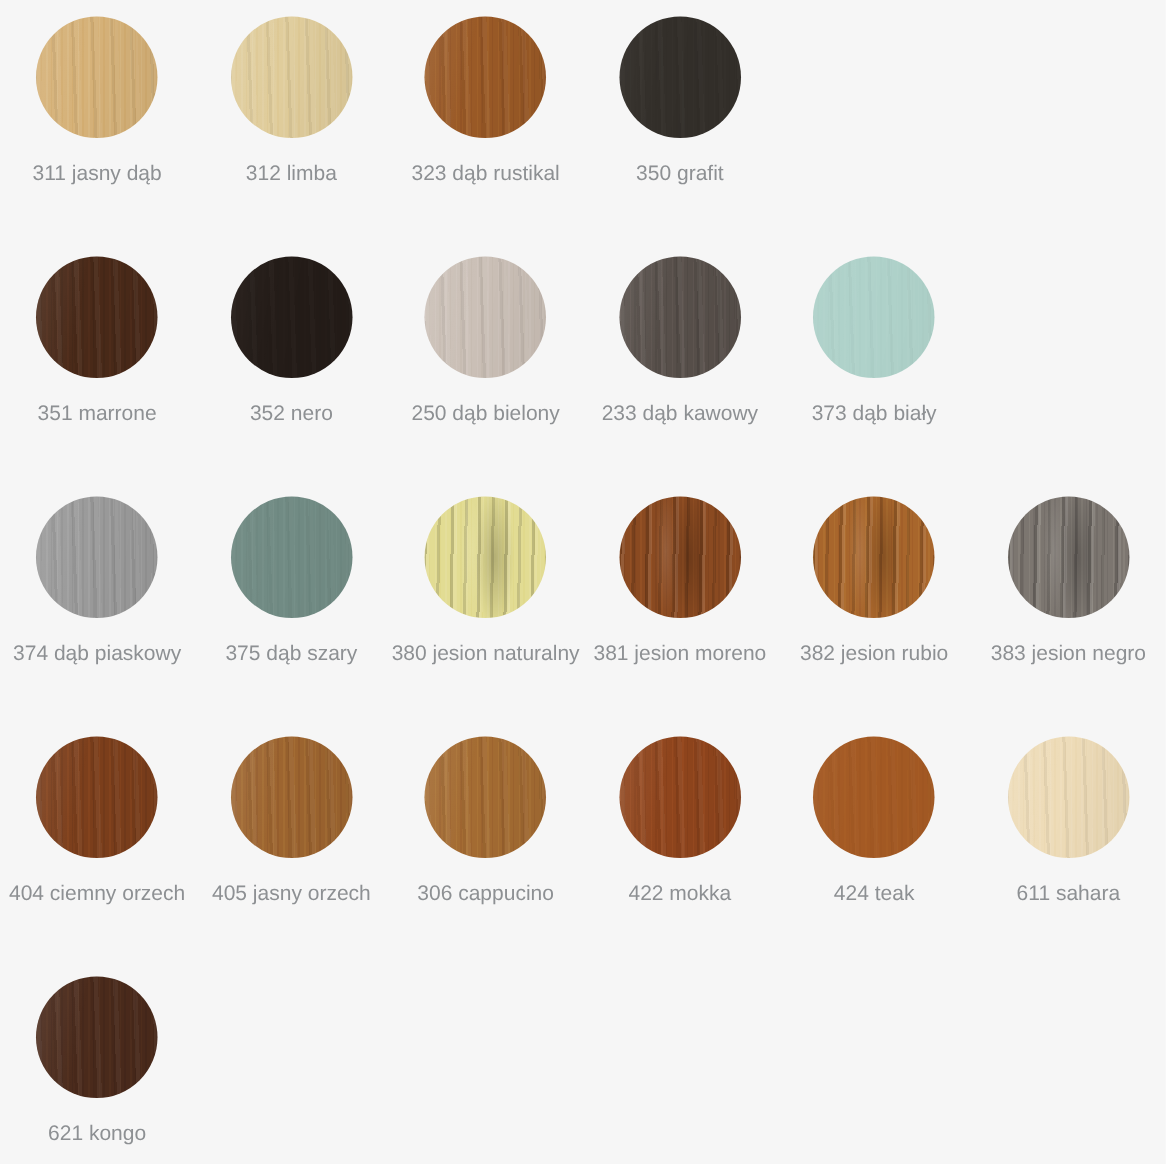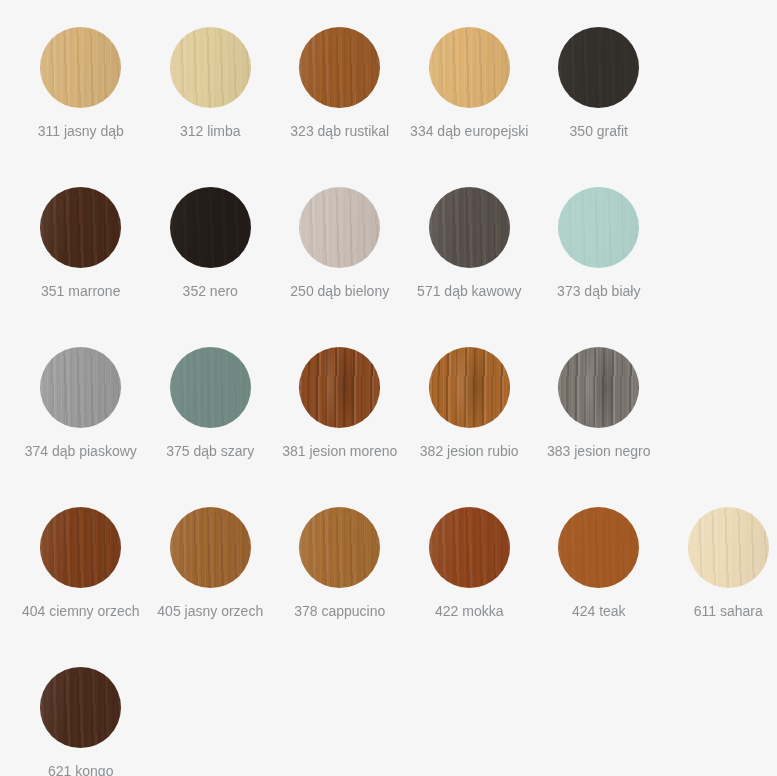"311 jasny dąb" .swatch-gallery { padding: 16px -> 0 }
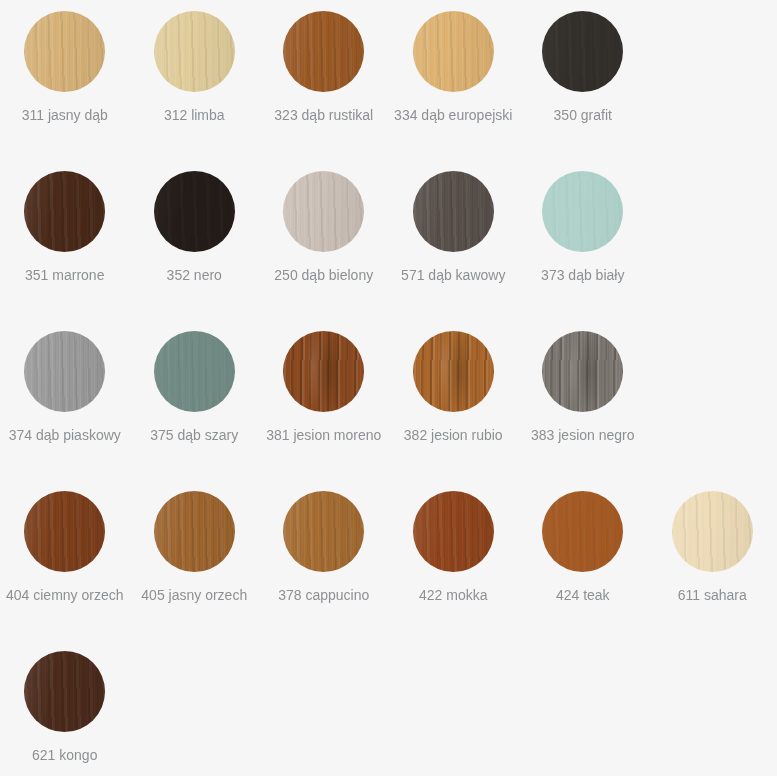"334 dąb europejski" div.swatch-cell { html: <div> <div> <div></div> <div></div> </div> <div>334 dąb europejski</div> </div> -> none }
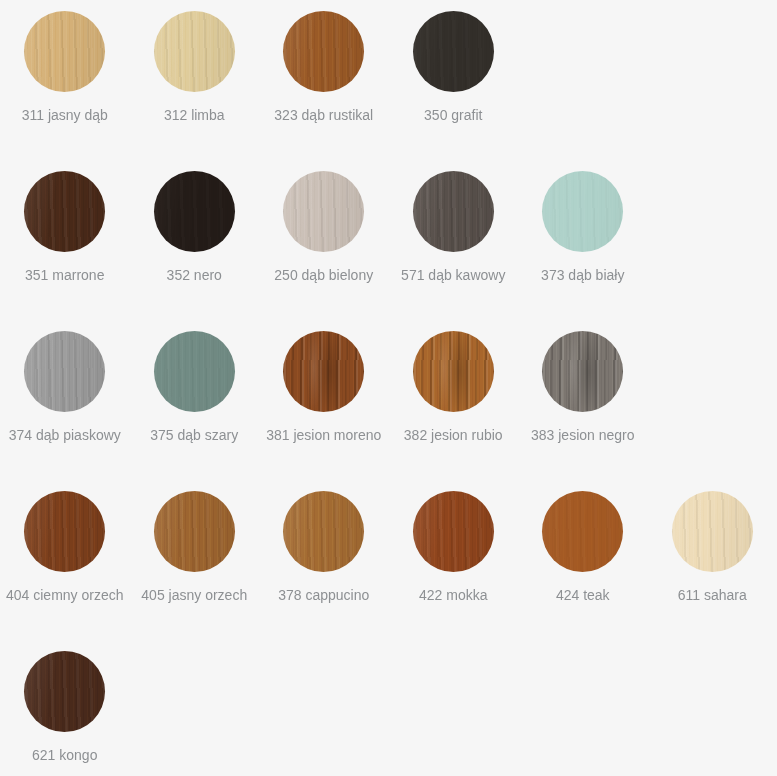"571 dąb kawowy" div.swatch-label { text: 571 -> 233 }
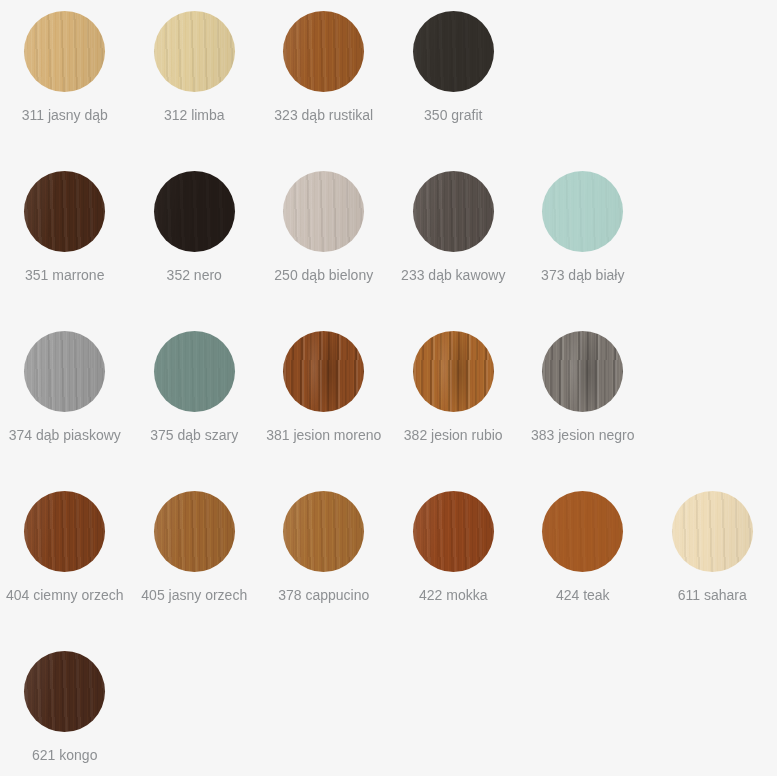"380 jesion naturalny" div.swatch-cell { html: none -> <div> <div> <div></div> <div></div> </div> <div>380 jesion naturalny</div> </div> }
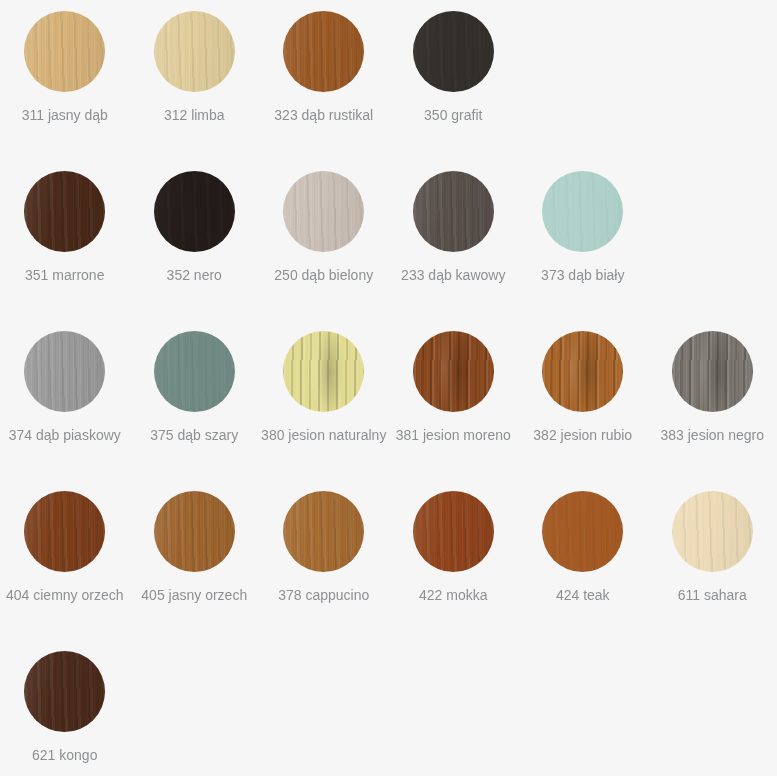"378 cappucino" div.swatch-label { text: 378 -> 306 }
